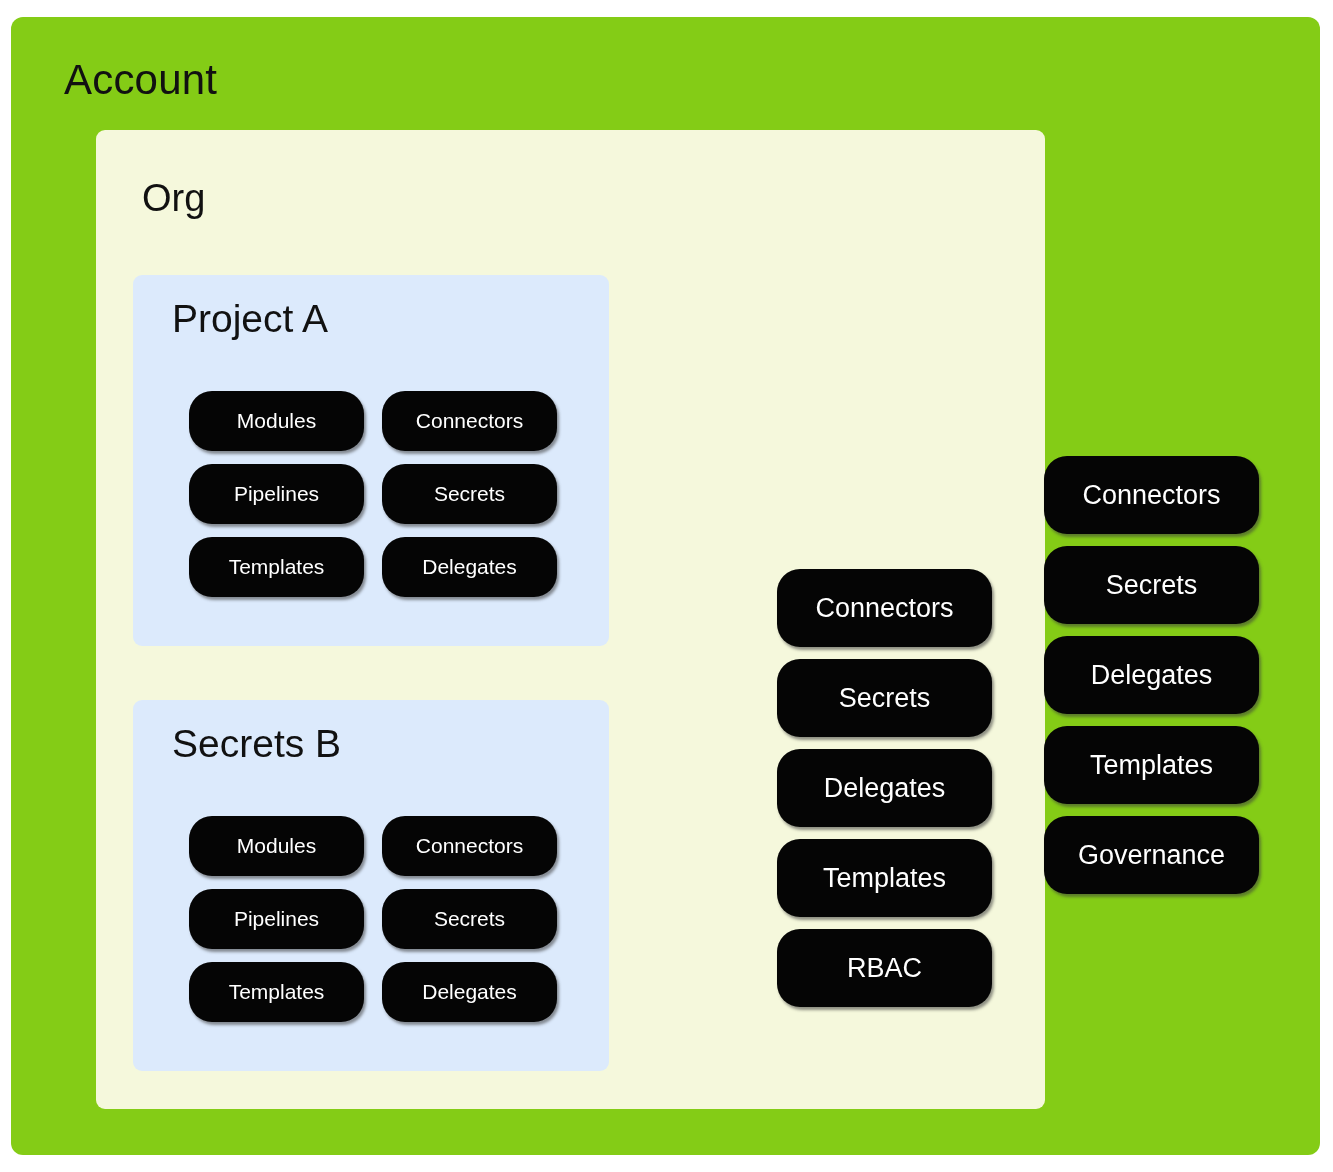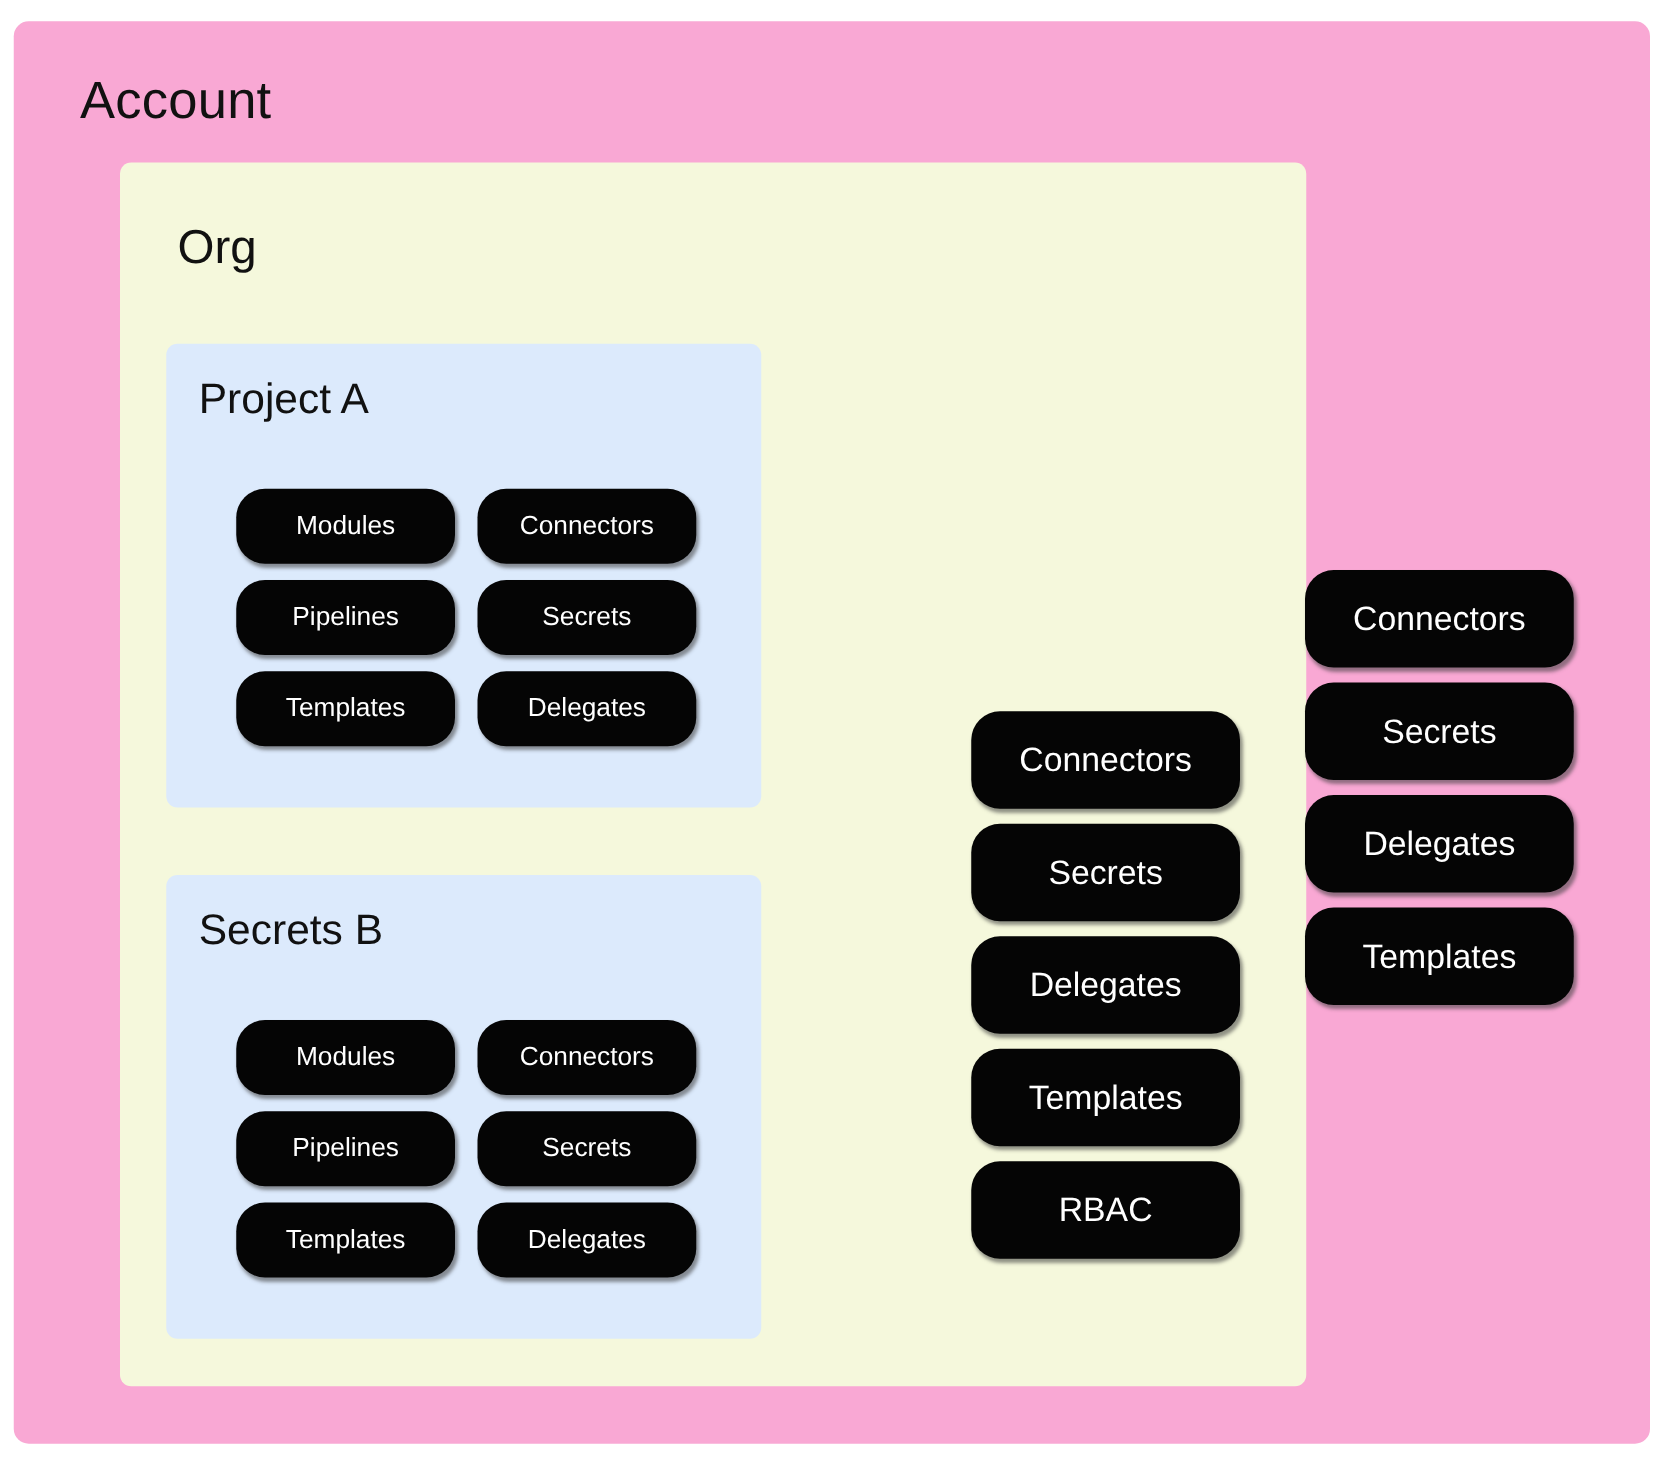"Account" #canvas { background: #f9a8d4 -> #84cc16 }
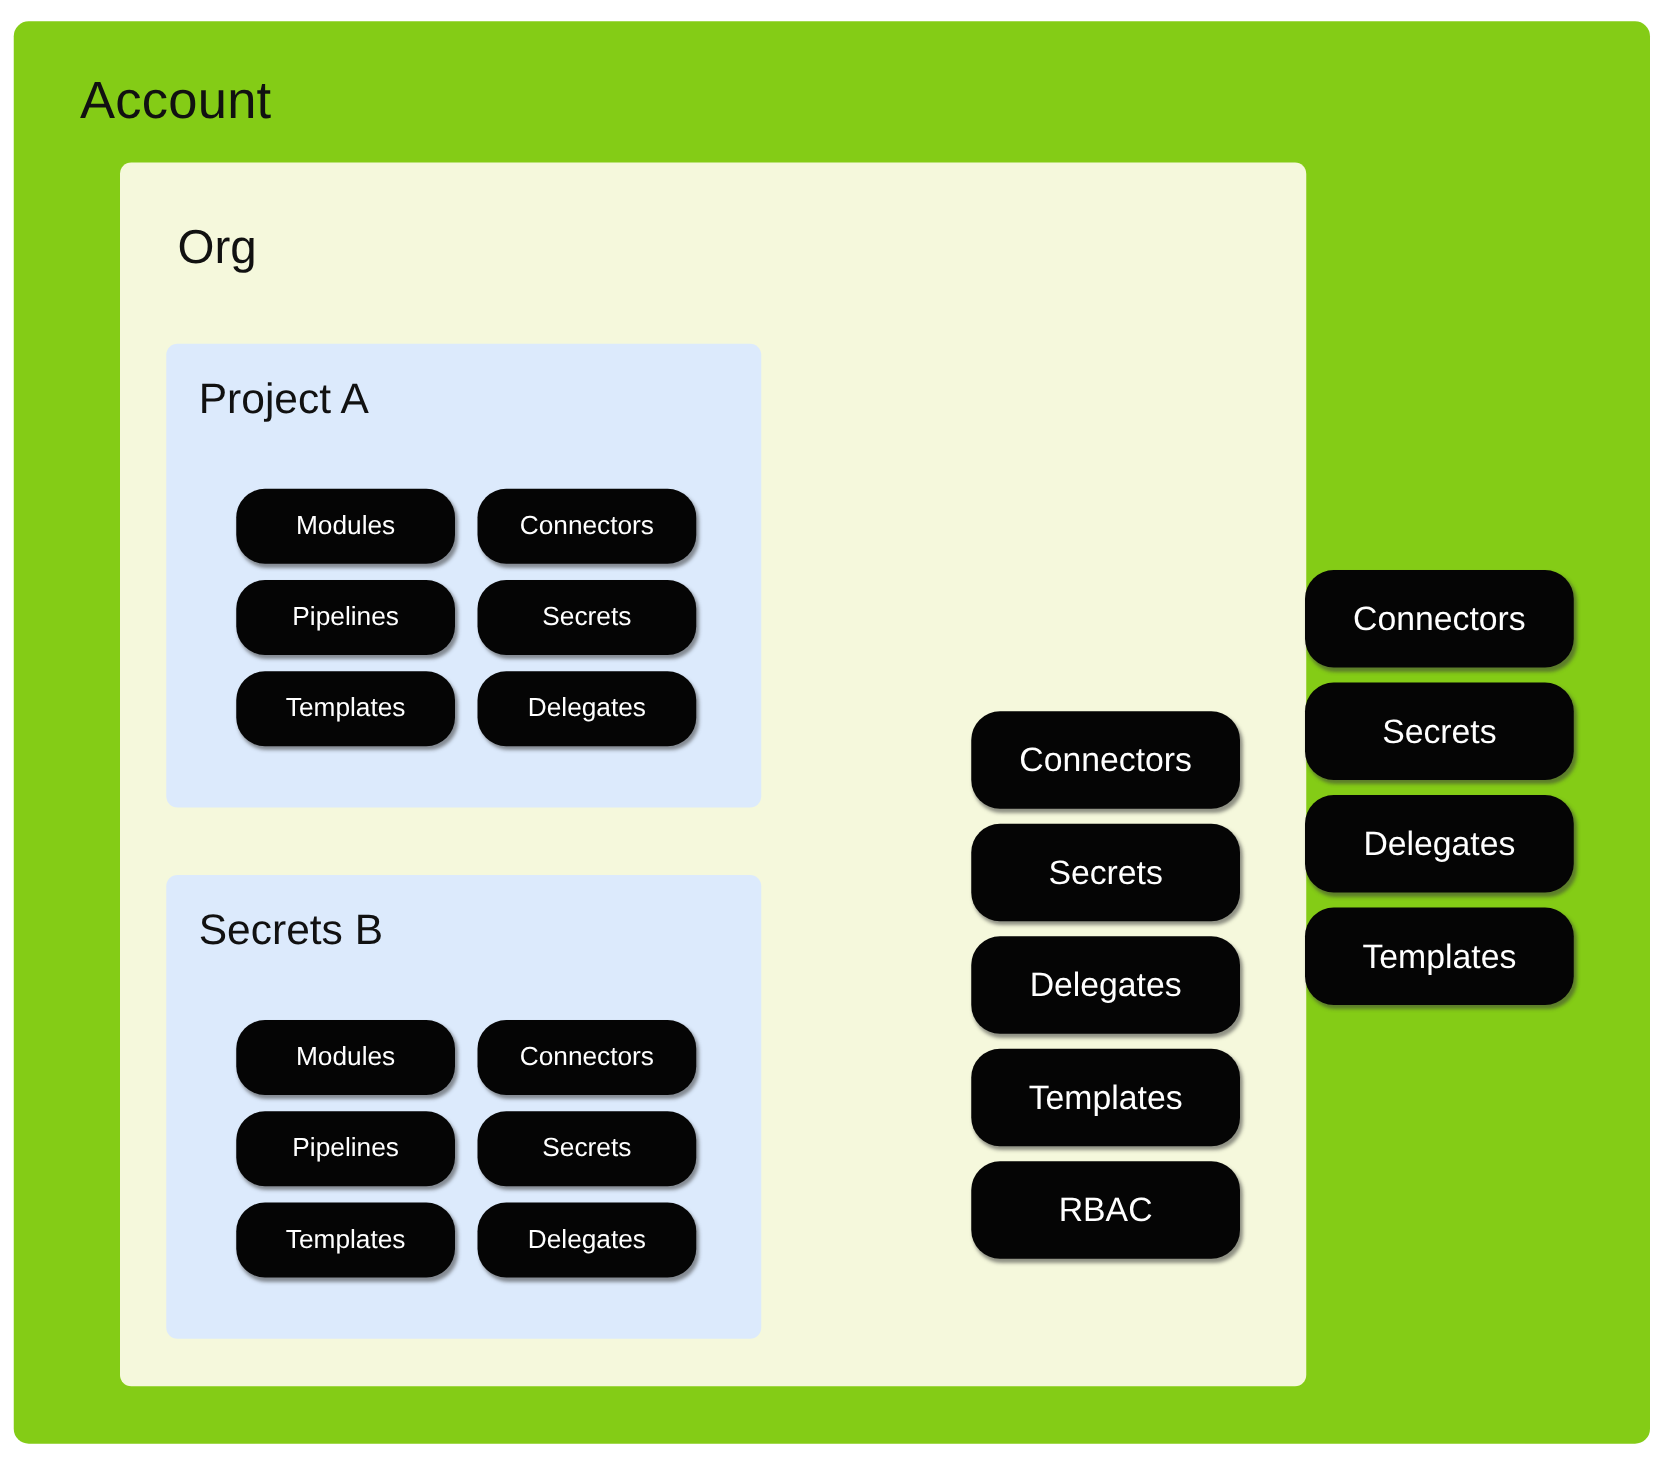"Project A" .project-title { font-size: 34px -> 39px; left: 26px -> 39px }
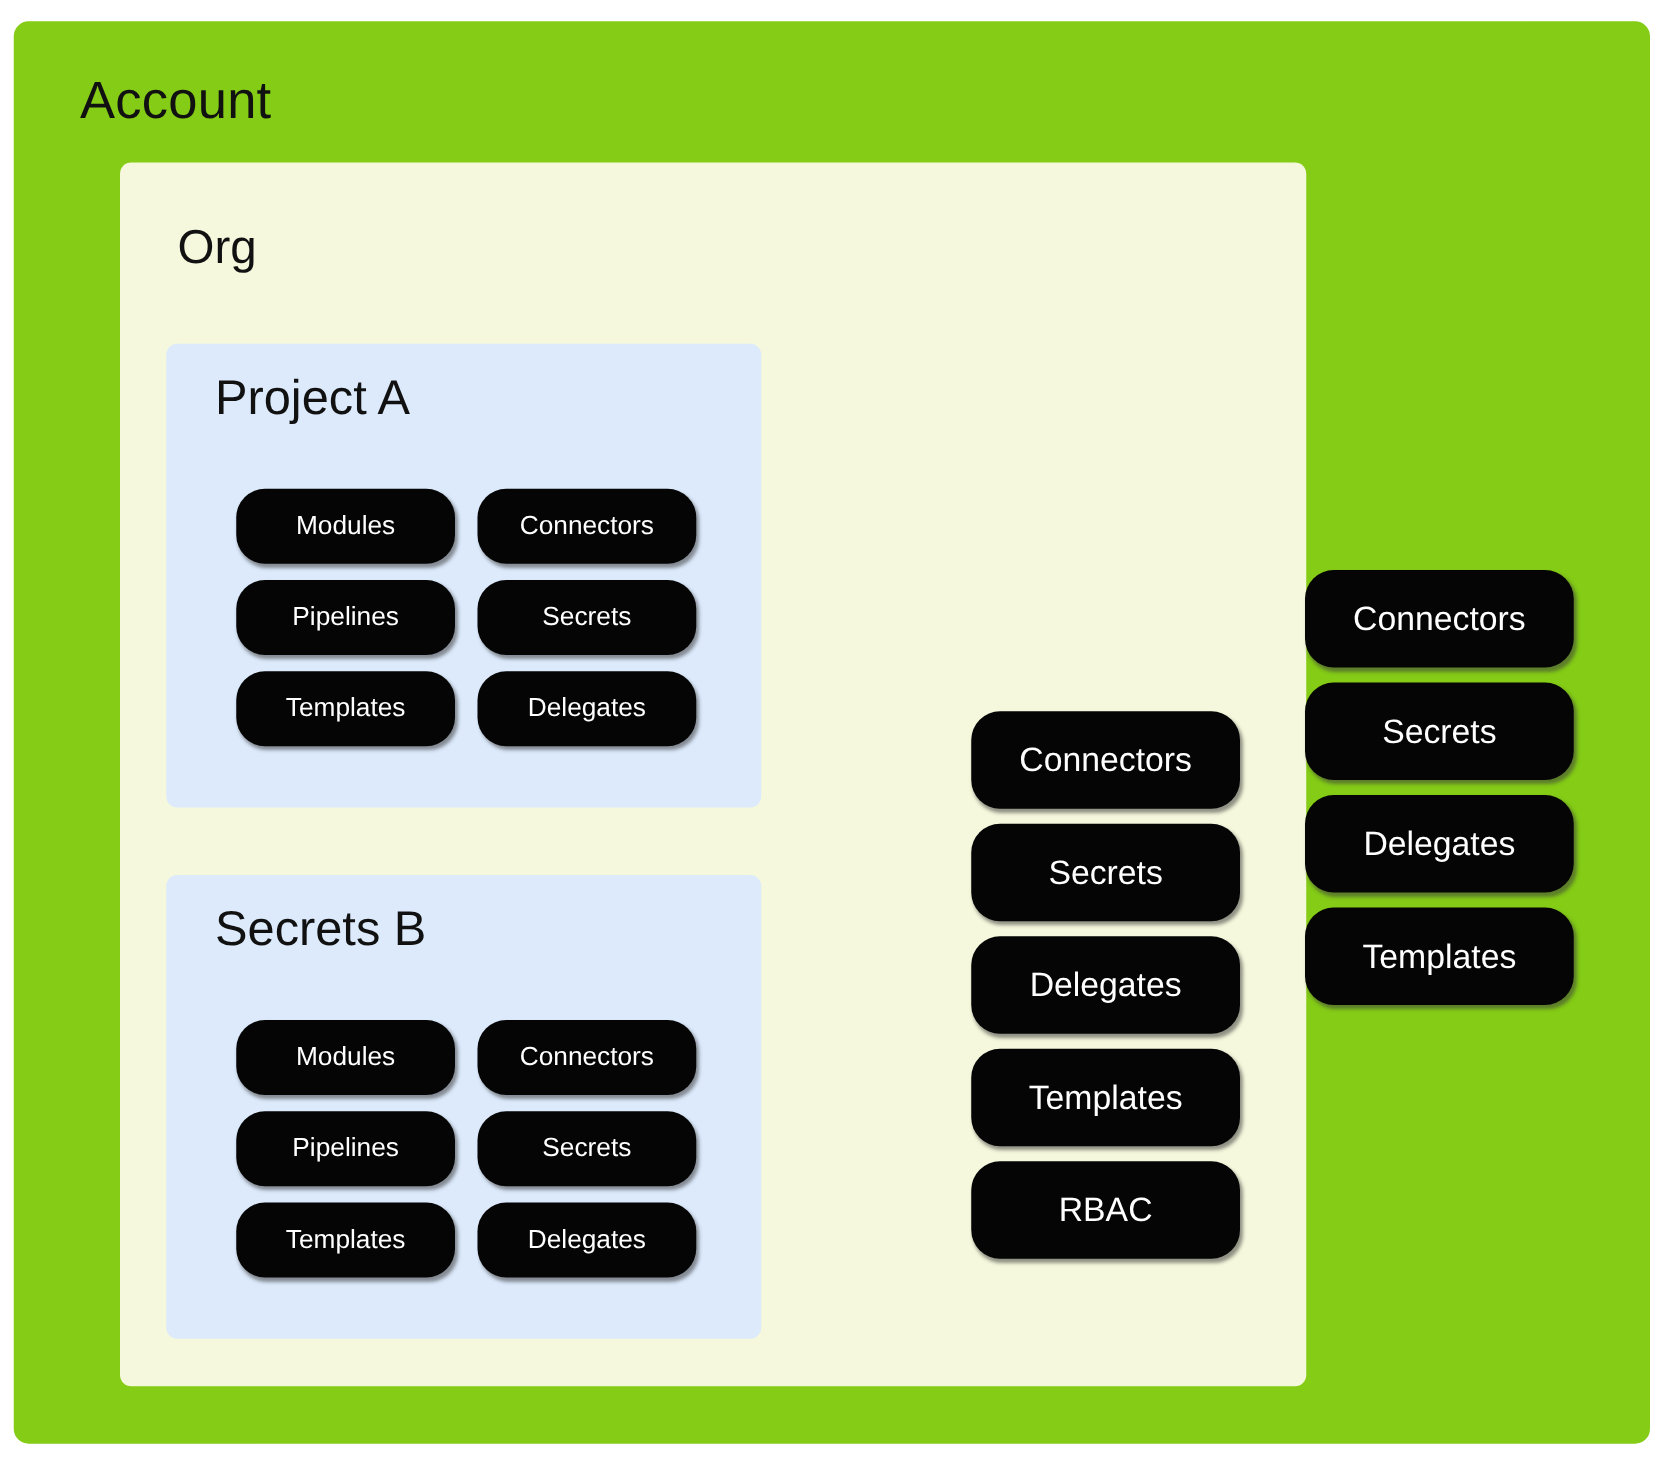"Governance" div.pill { html: none -> <div>Governance</div> }
